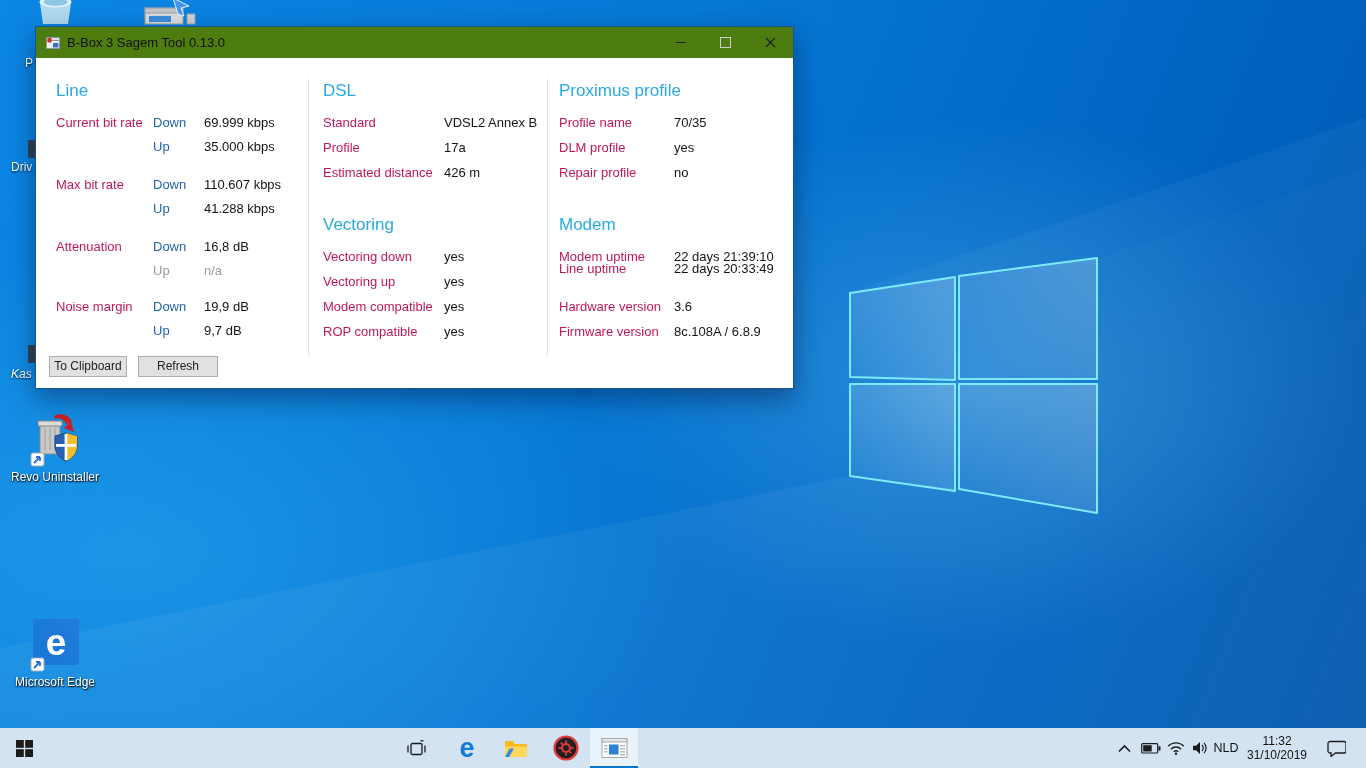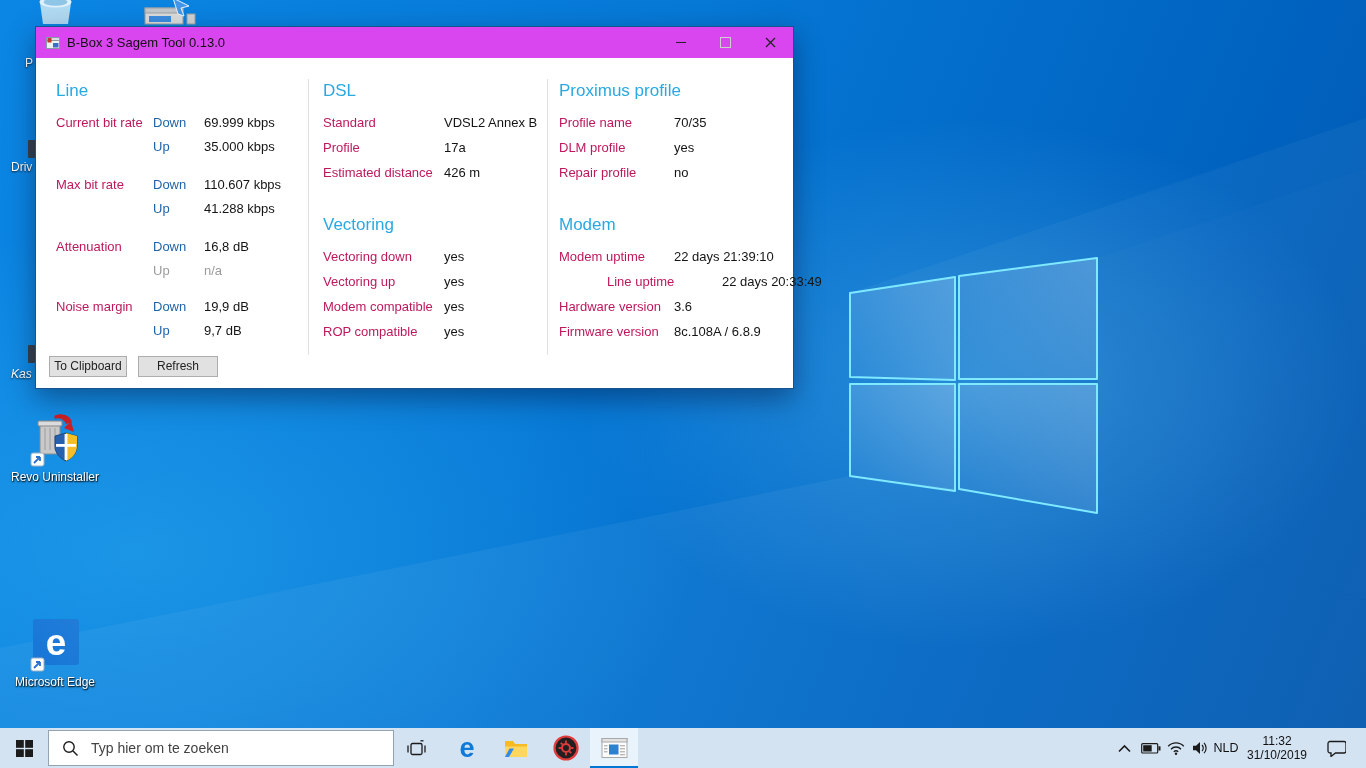"B-Box 3 Sagem Tool 0.13.0" #titlebar { background: #d946ef -> #4d7c0f }
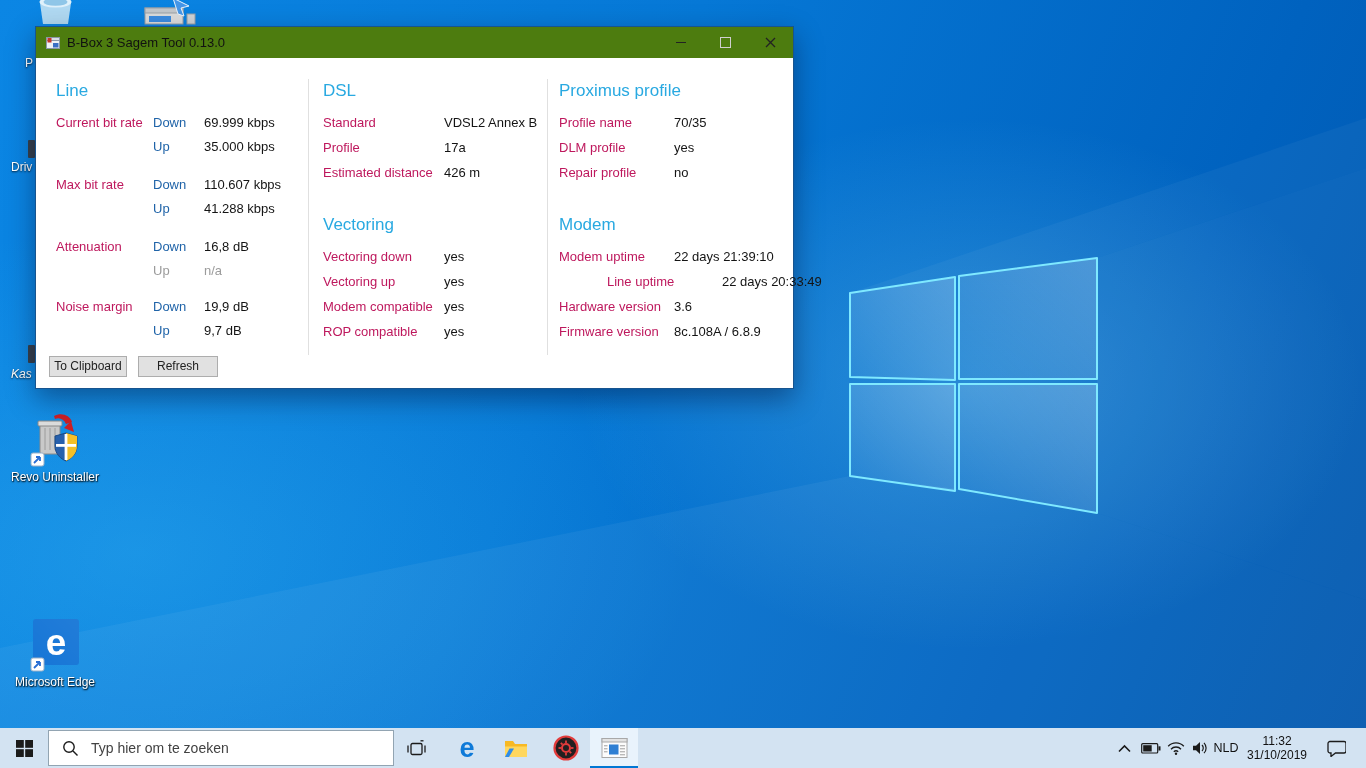"Line uptime" div.row { margin-left: 48px -> none; top: 247px -> 234px }
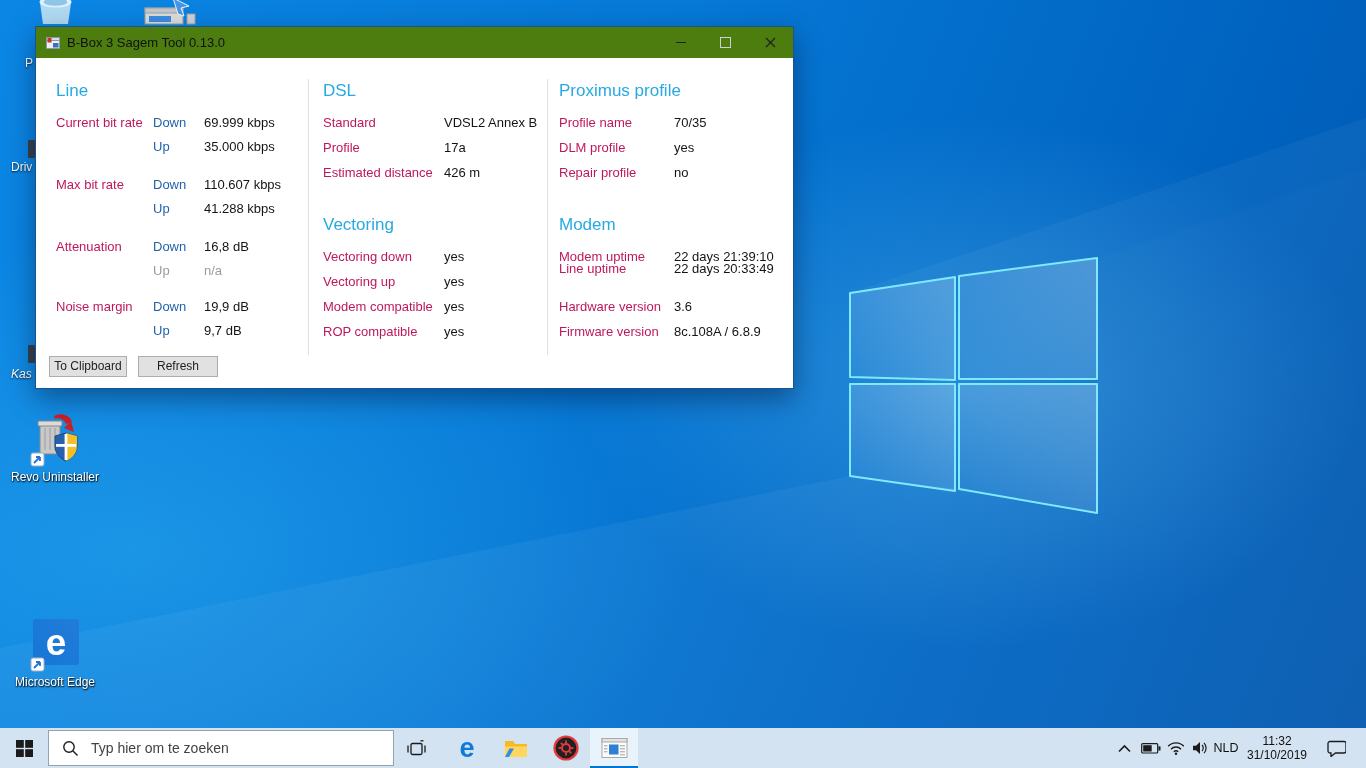"Typ hier om te zoeken" div { html: <div> <svg> <circle></circle> <line></line> </svg> <input> </div> -> none }
